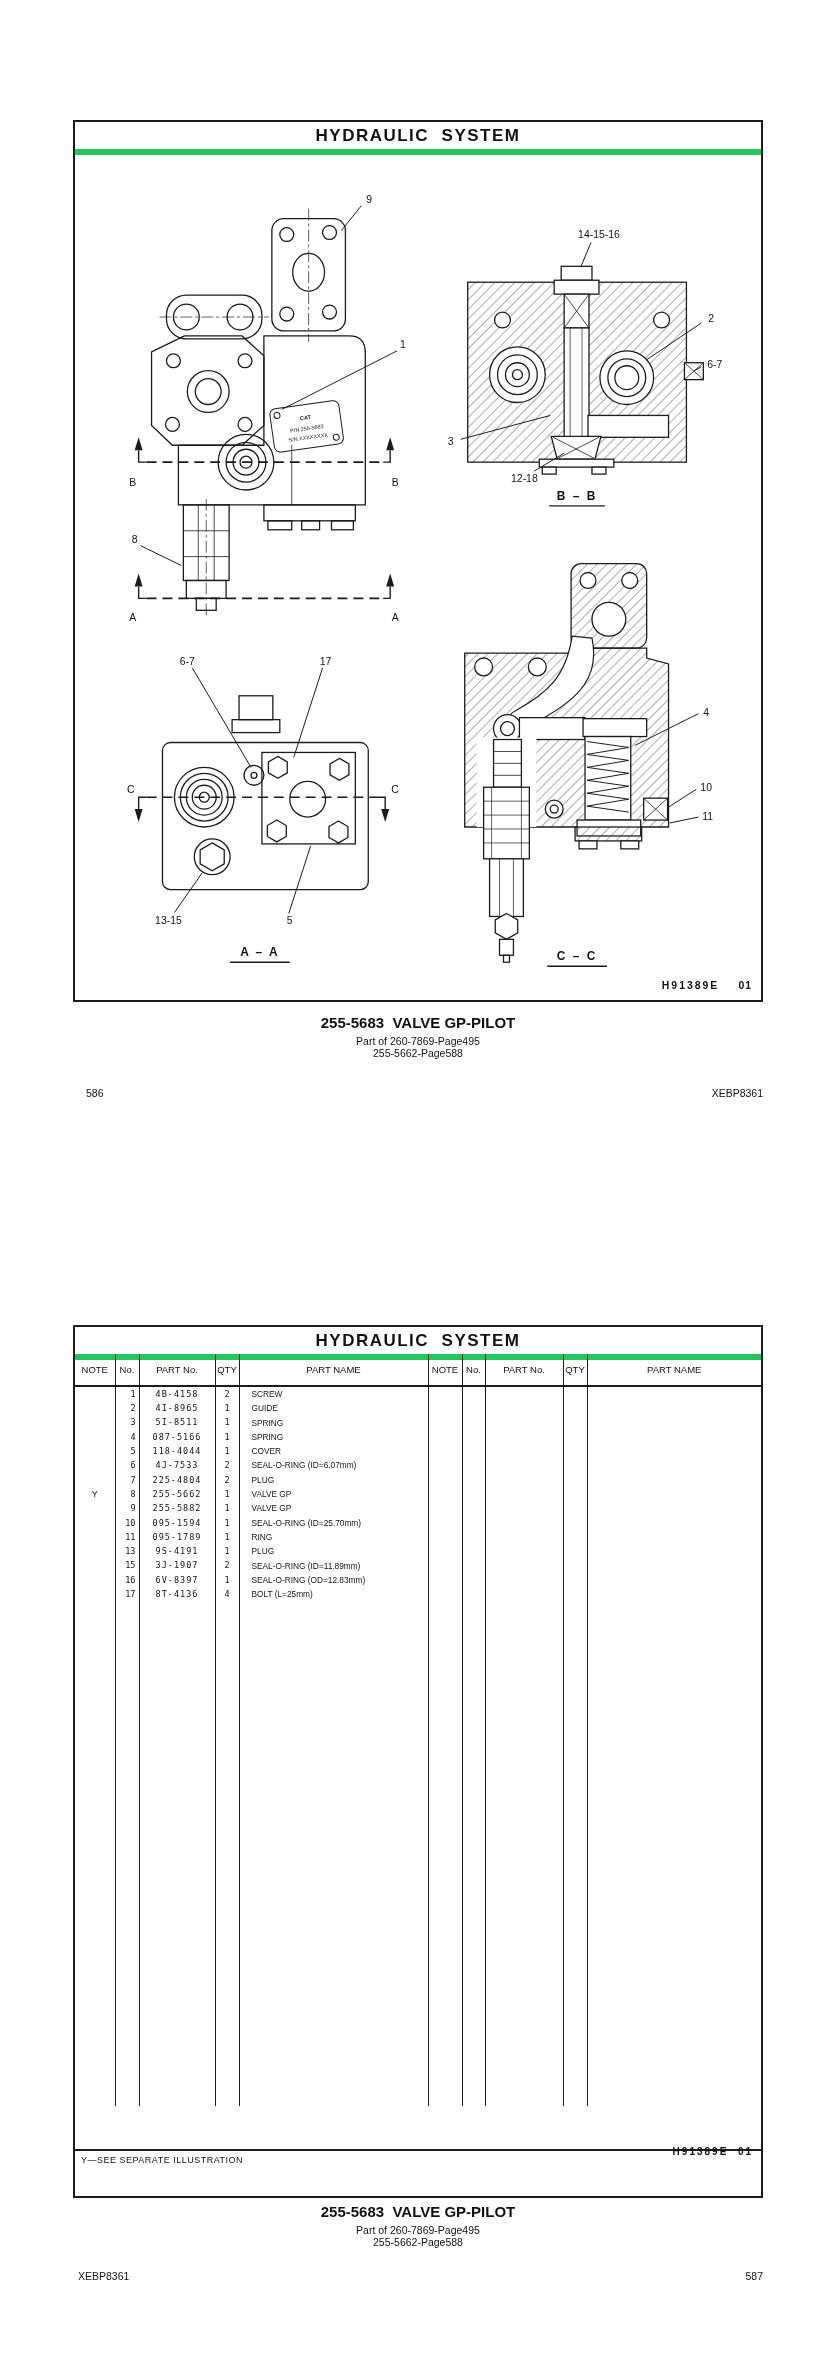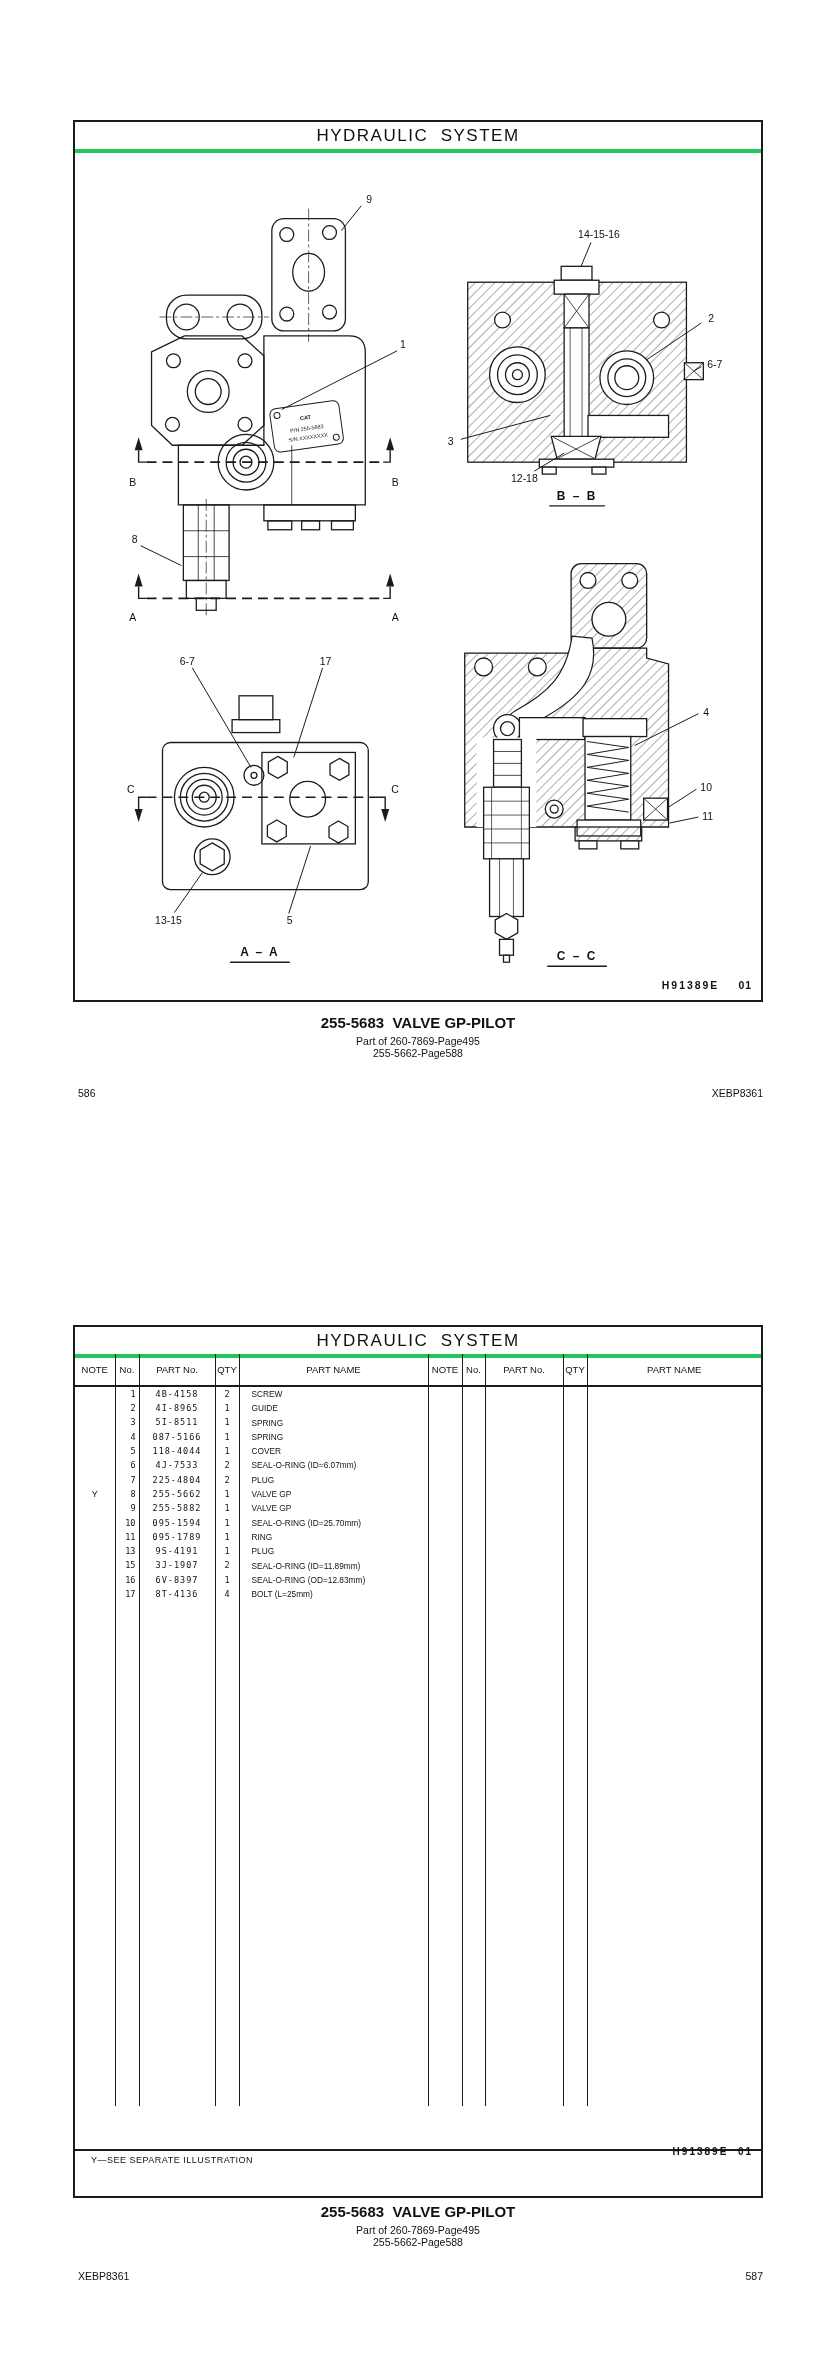"HYDRAULIC SYSTEM" .titlebar { border-bottom: 4px solid #22c55e -> 6px solid #22c55e; font-weight: normal -> bold }
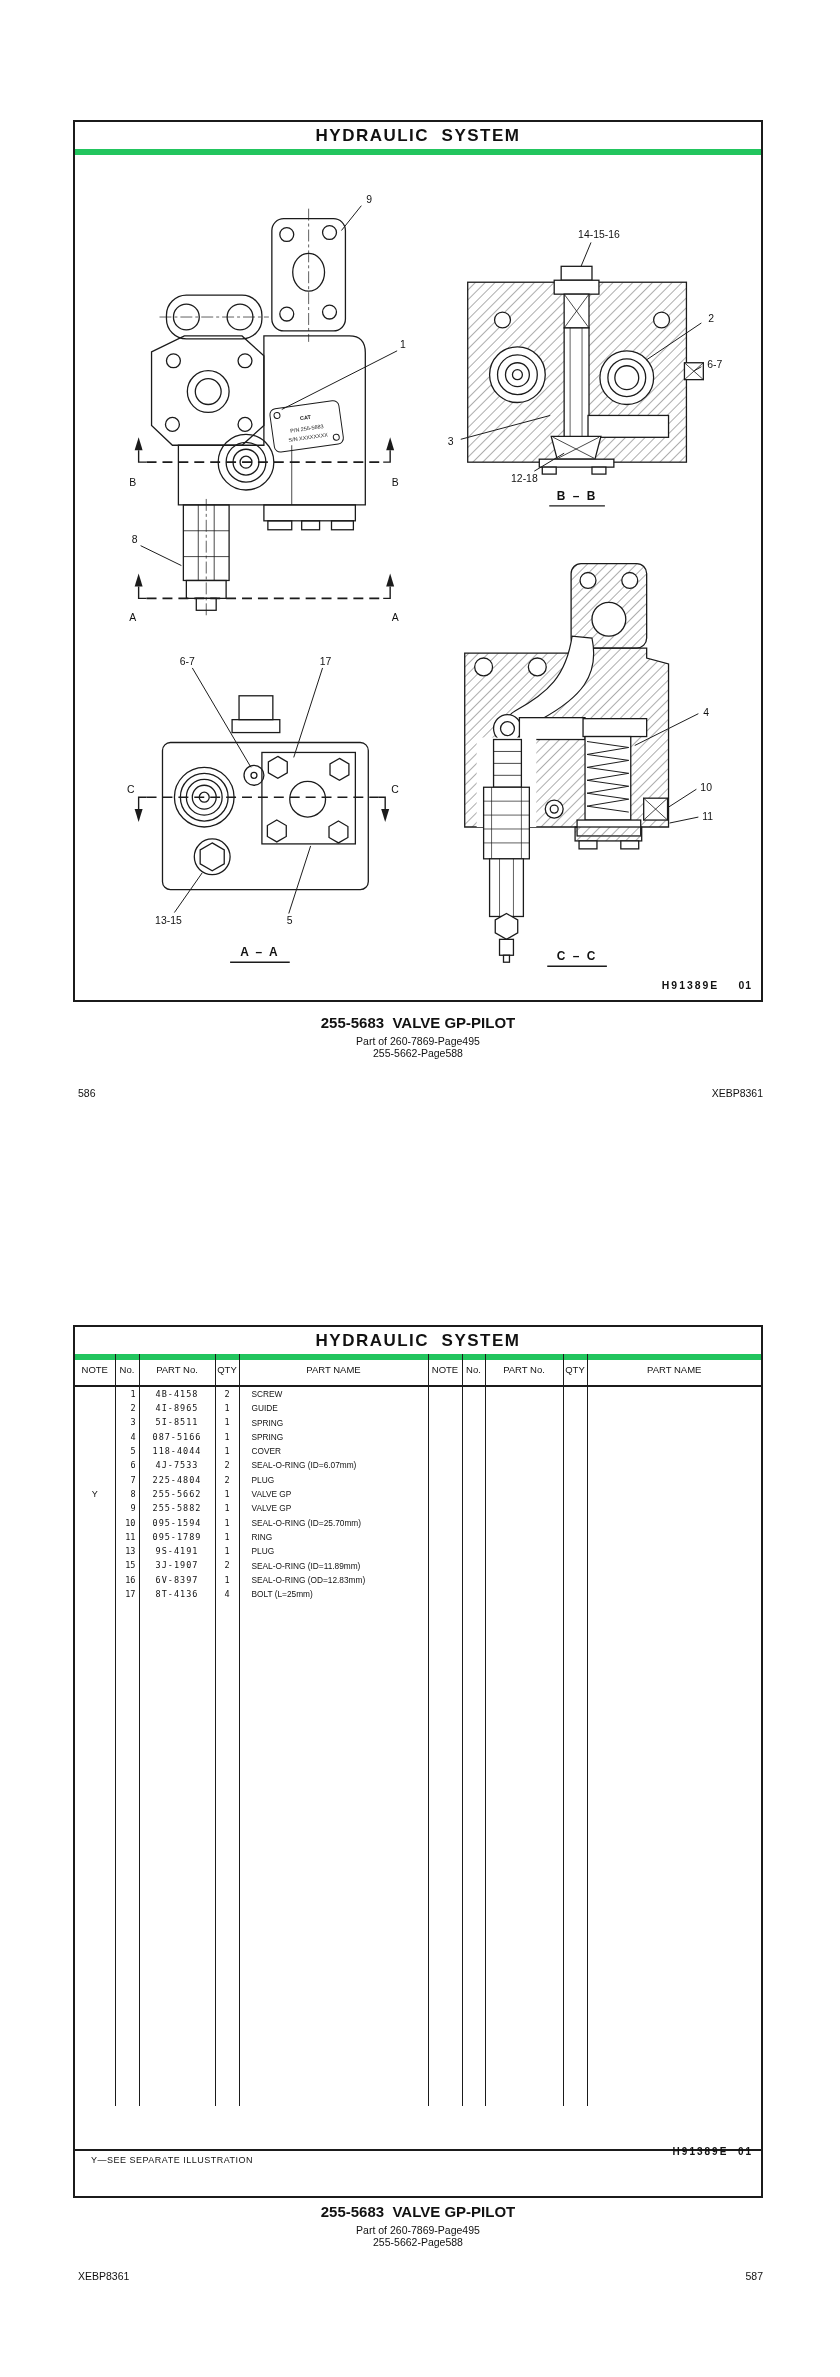"586" div.pgfoot { left: 78px -> 86px }
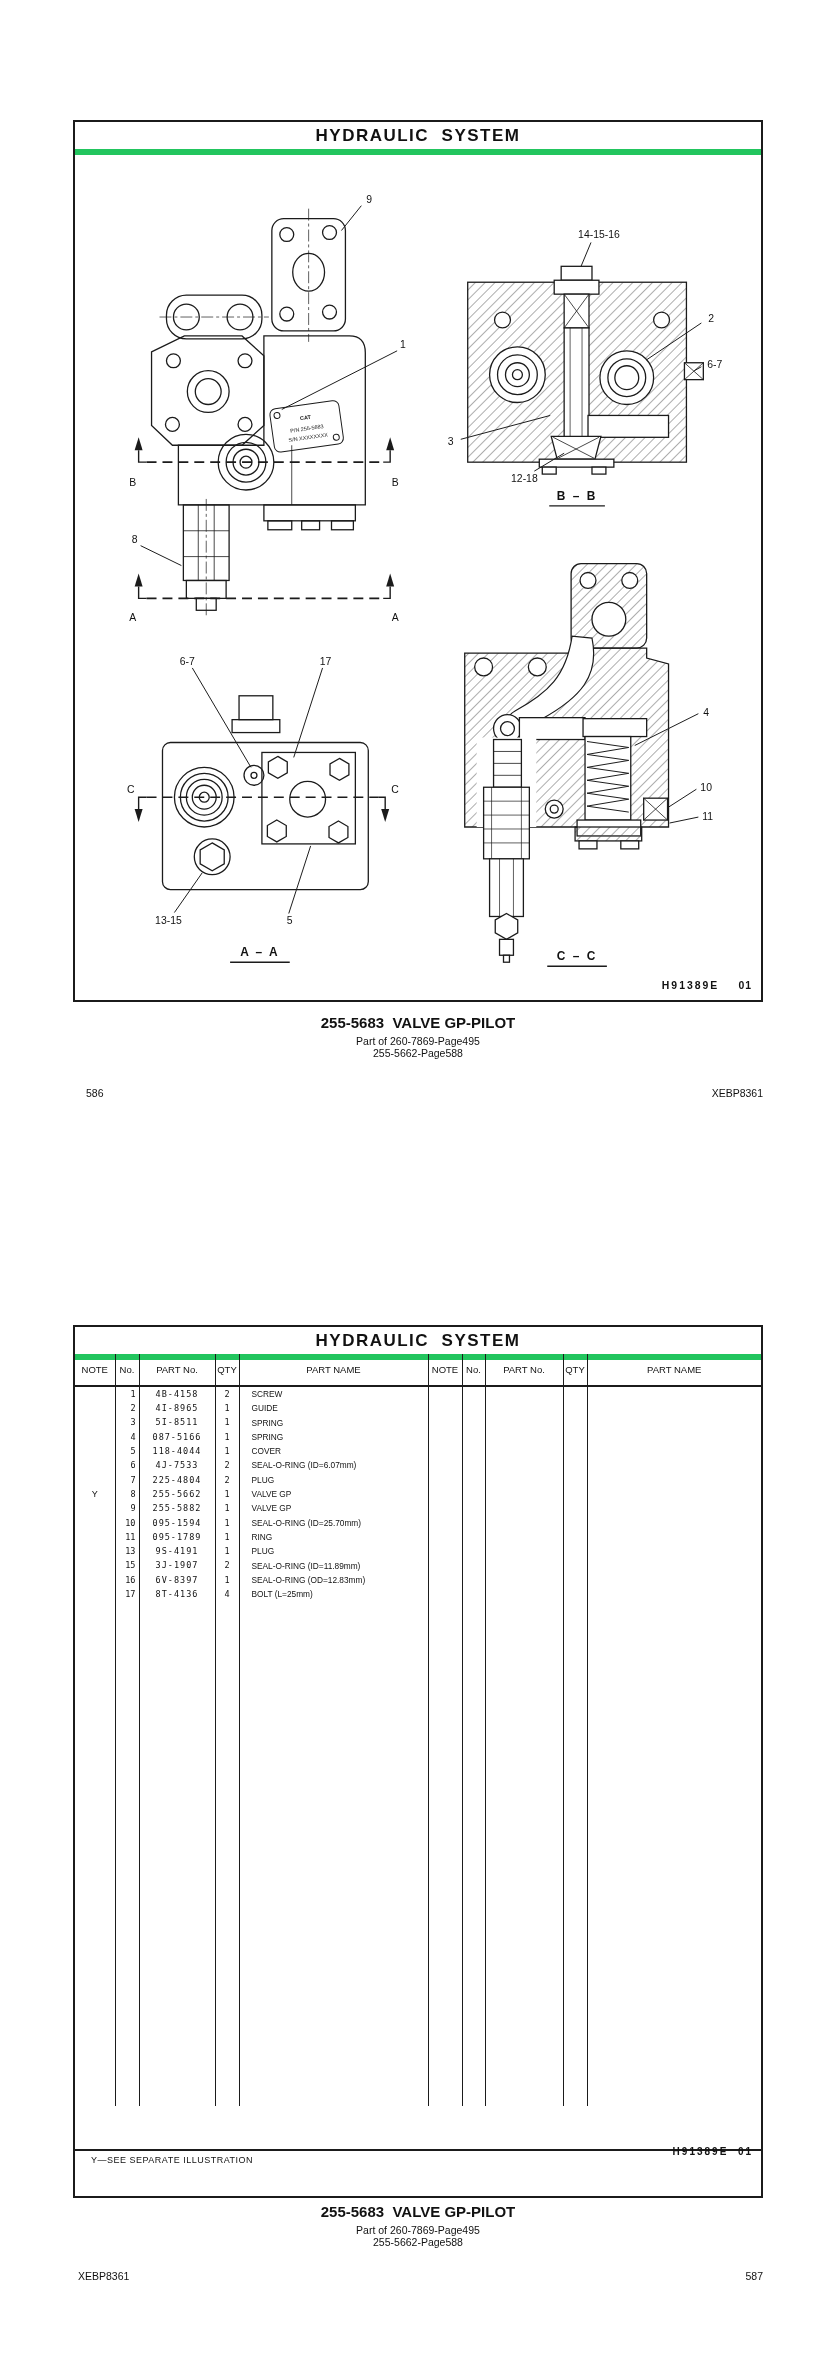"Y—SEE SEPARATE ILLUSTRATION" .p2-note { padding: 4px 0 0 16px -> 4px 0 0 6px }
